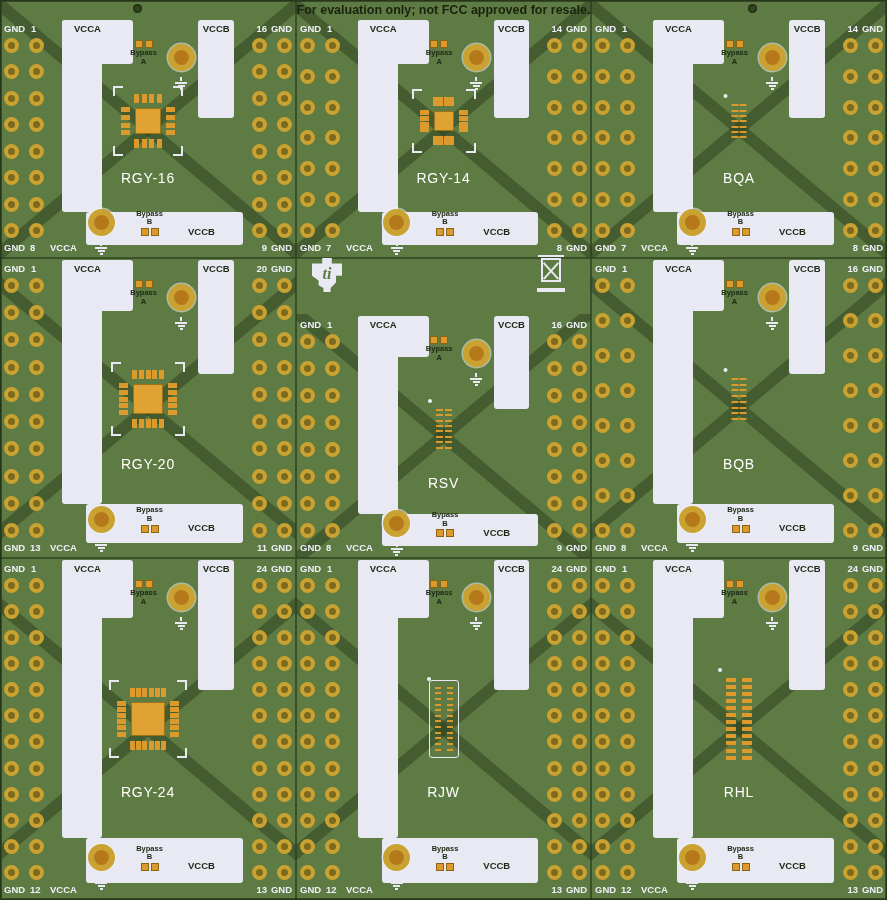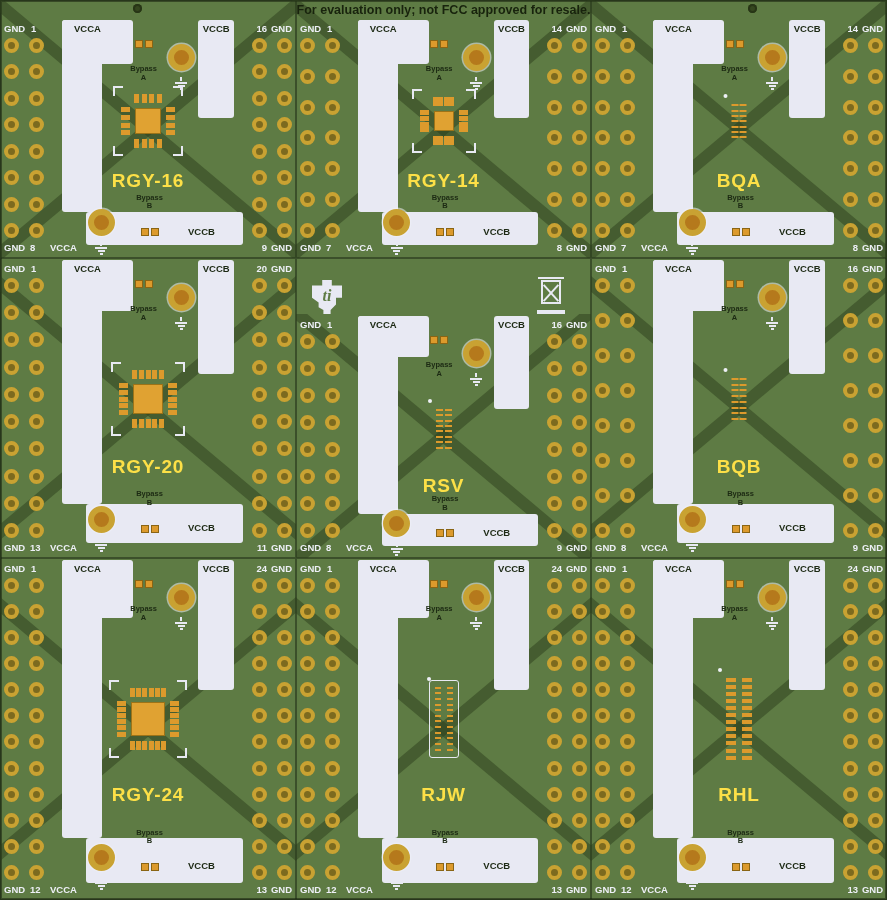"Bypass" .bypass { gap: 17px -> 1px }
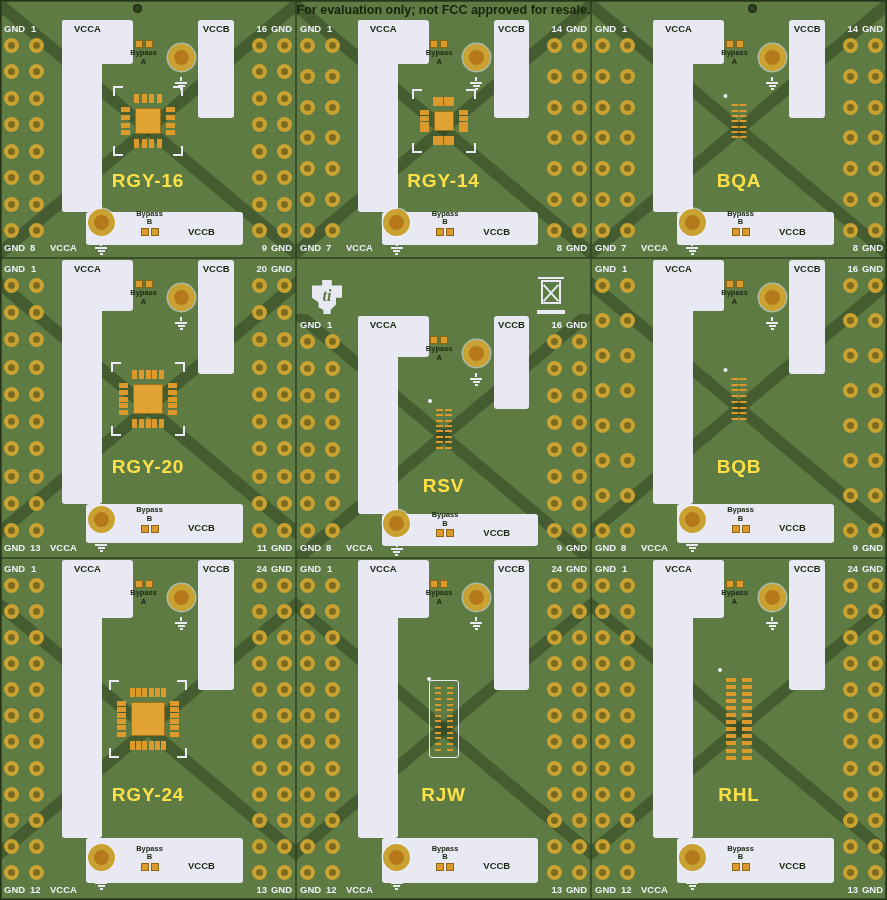"RGY-16" .pkg { color: #fde047 -> #ffffff; font-size: 19px -> 14px; font-weight: bold -> normal }
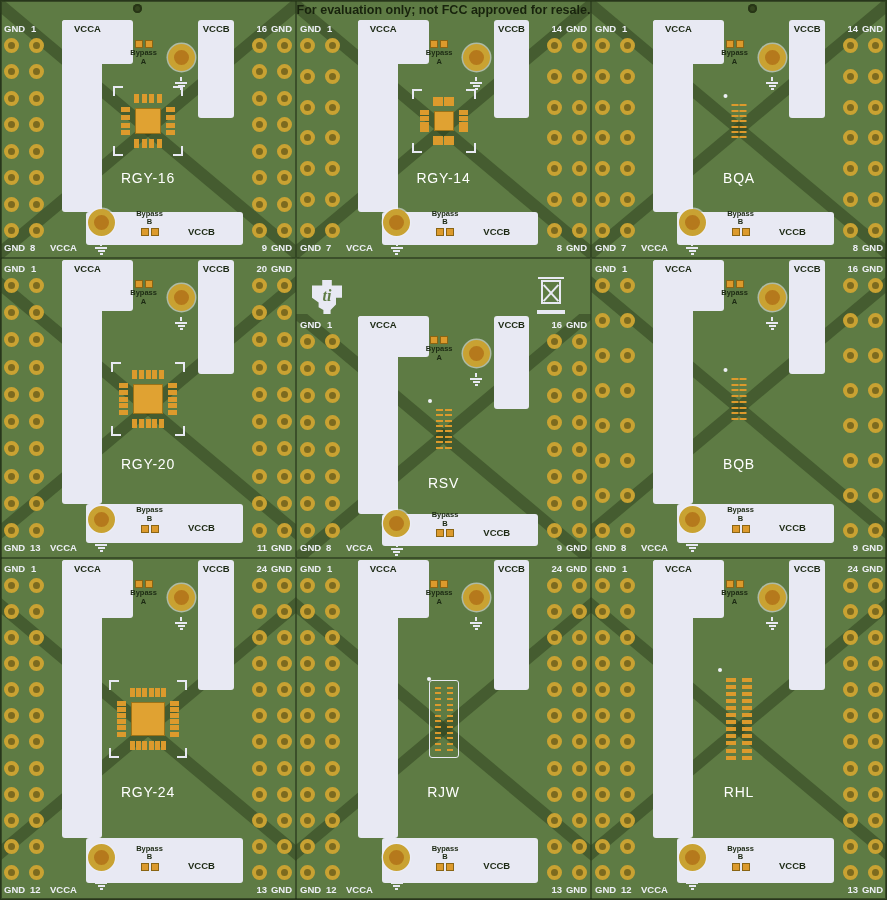"ti" .band { align-items: flex-end -> flex-start }
